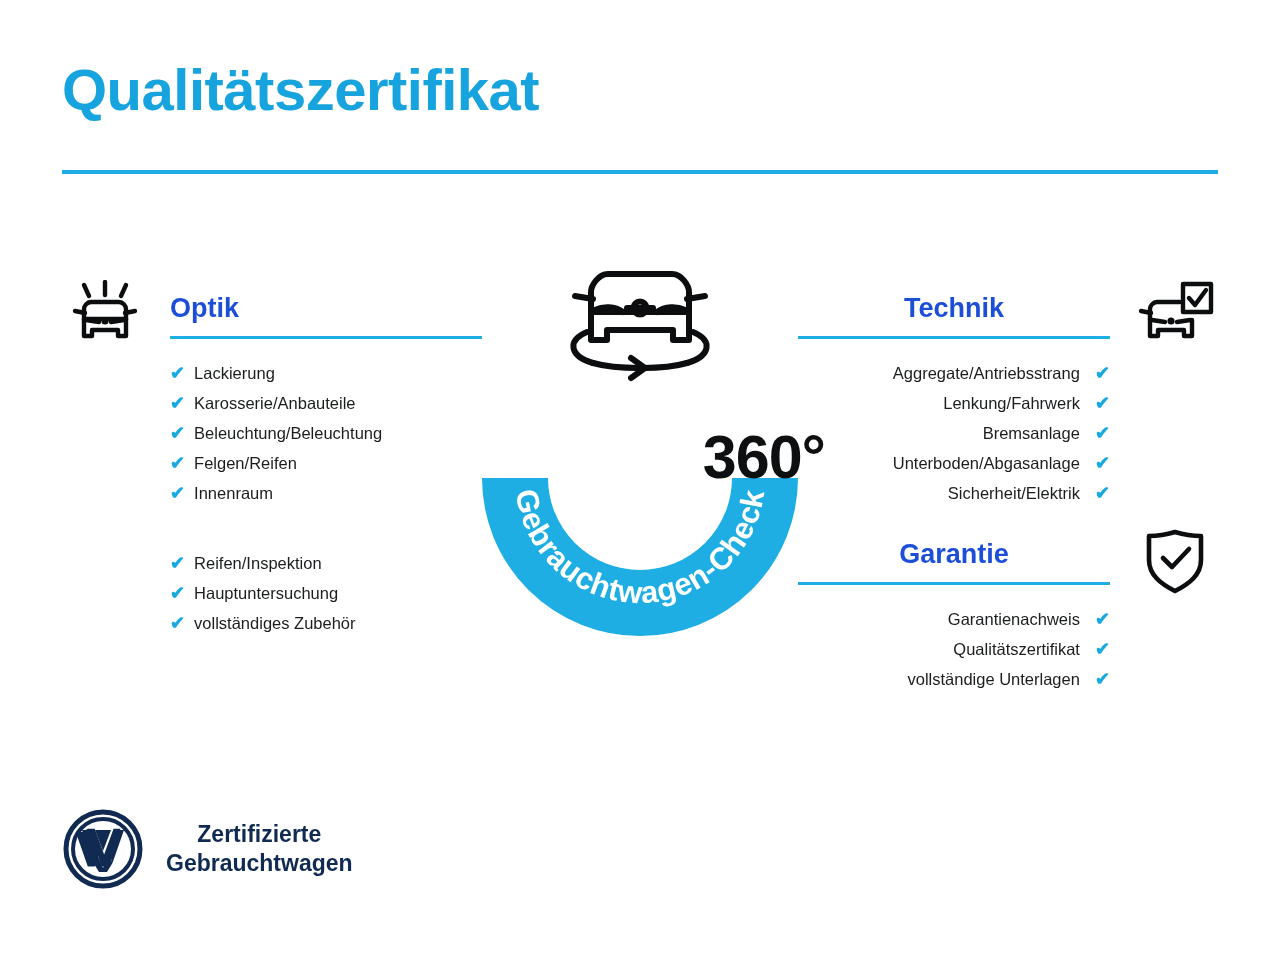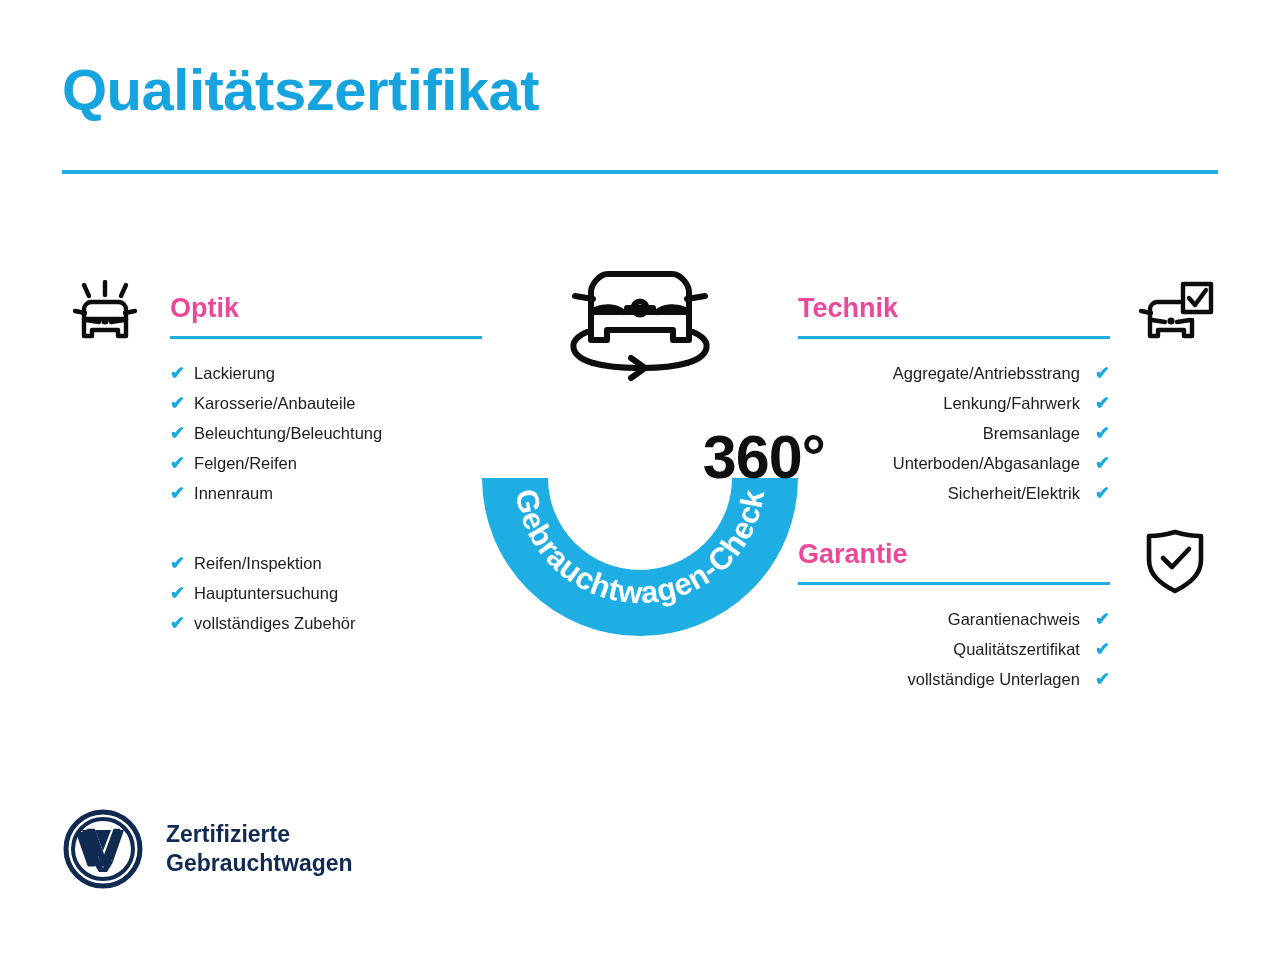"Optik" .sec-title { color: #ec4899 -> #1d4ed8 }
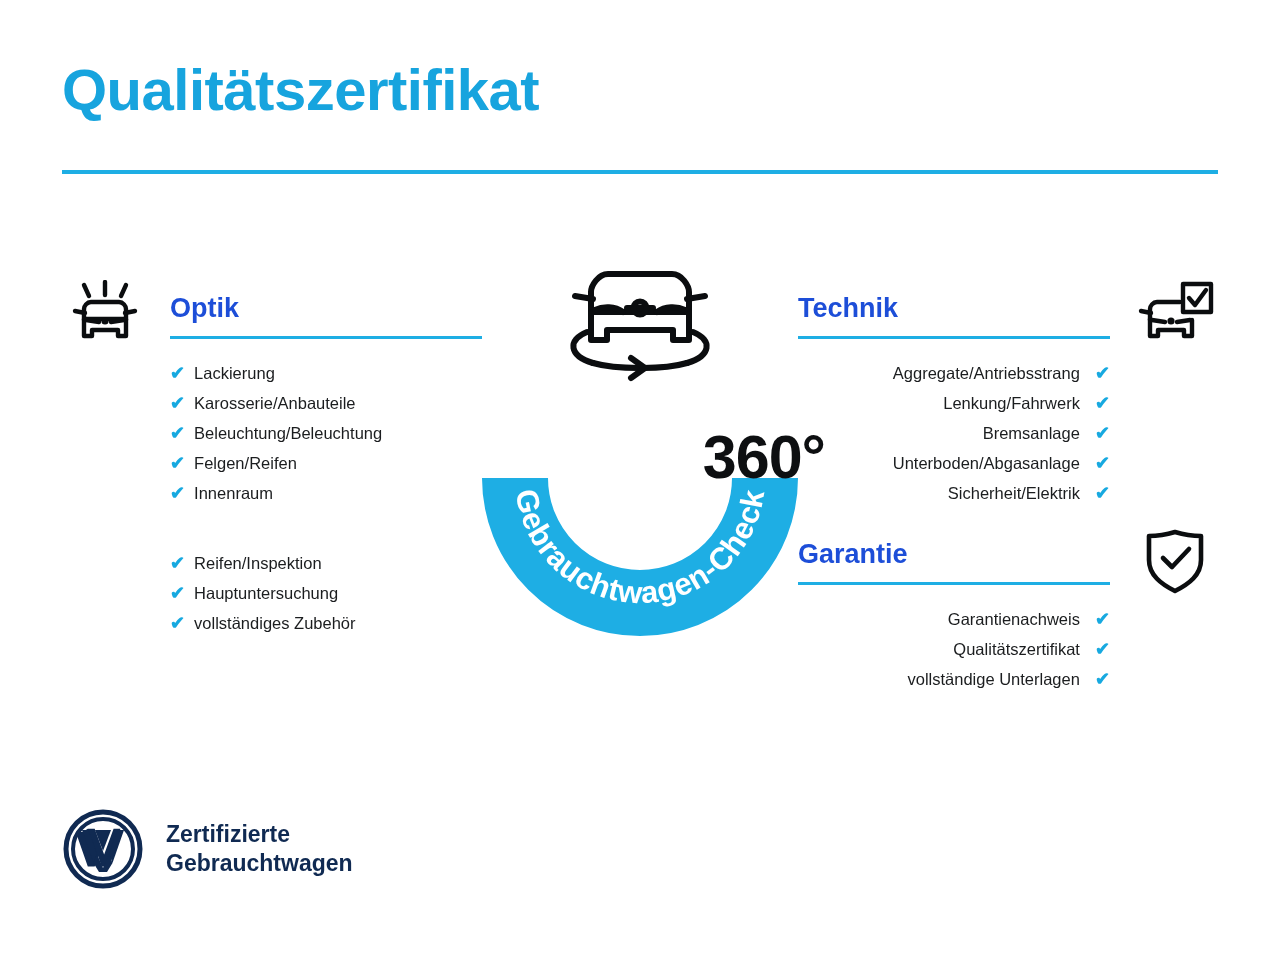"Technik" .col-right .sec-title { text-align: left -> center }
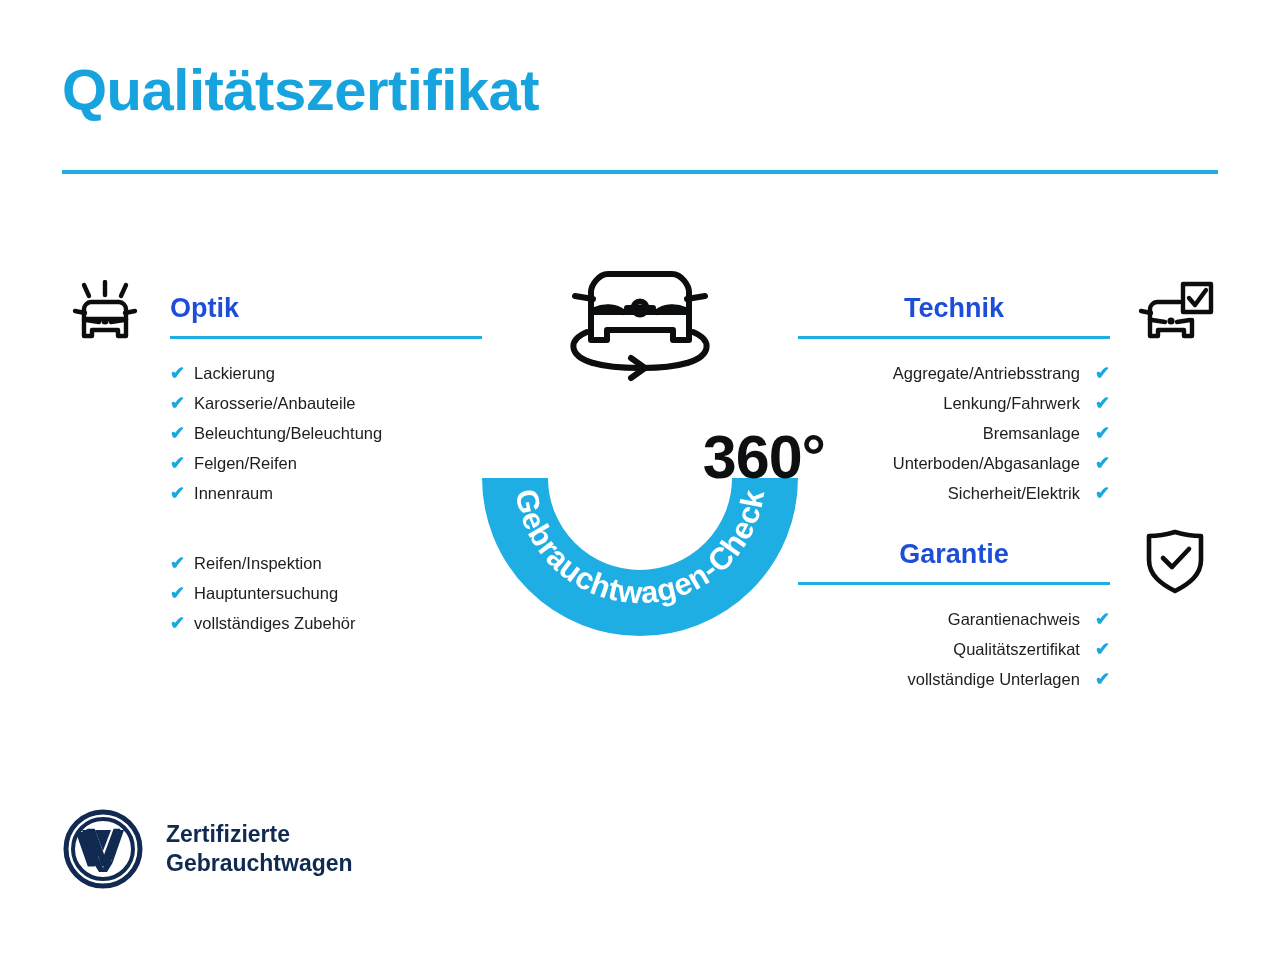"Zertifizierte" .footer-text { text-align: none -> center }
